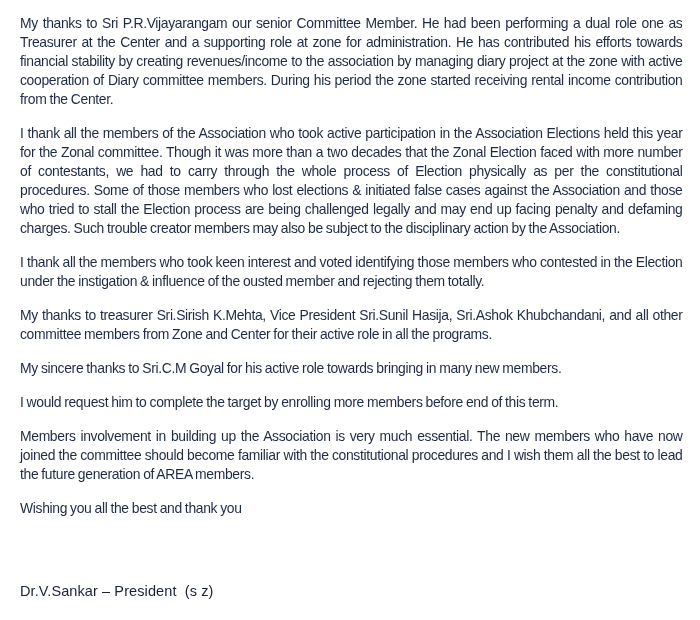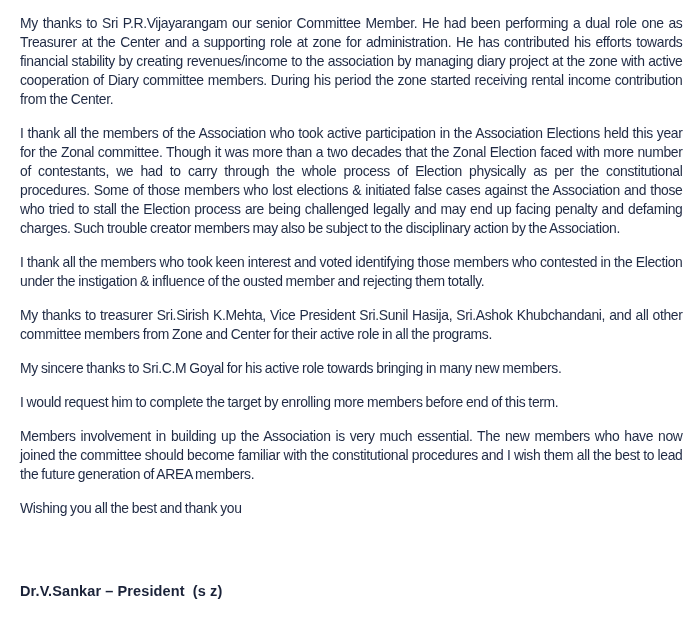"Dr.V.Sankar – President (s z)" .signature { font-weight: bold -> normal }
